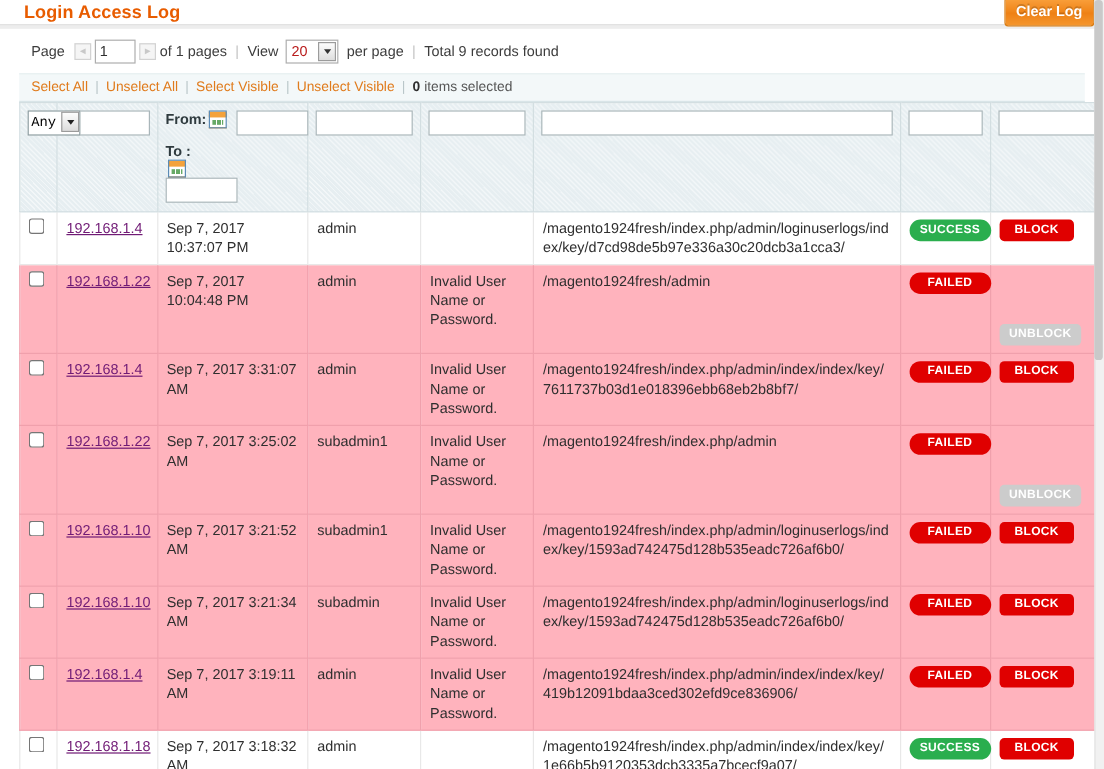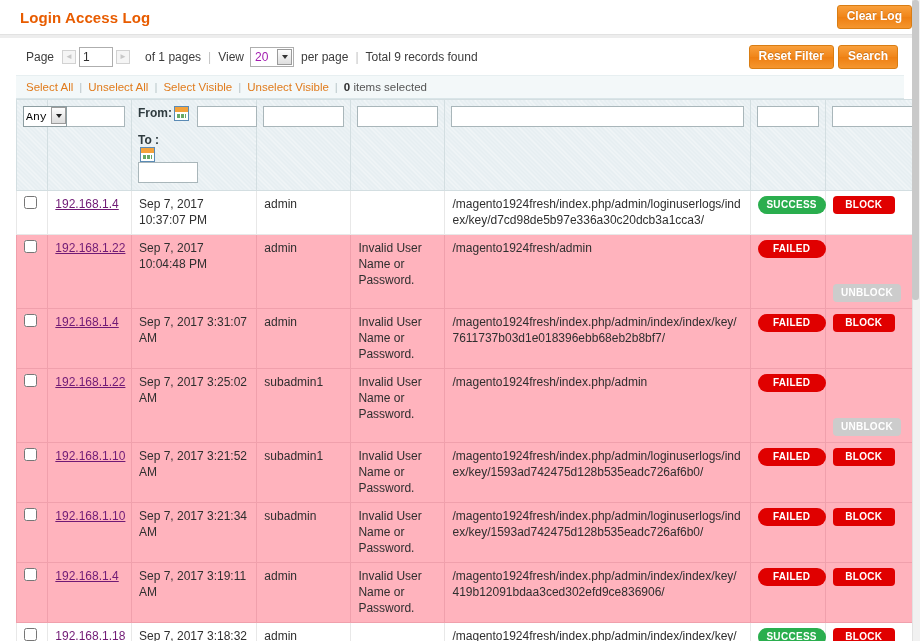"Login Access Log" .content-header { height: 34px -> 20px }
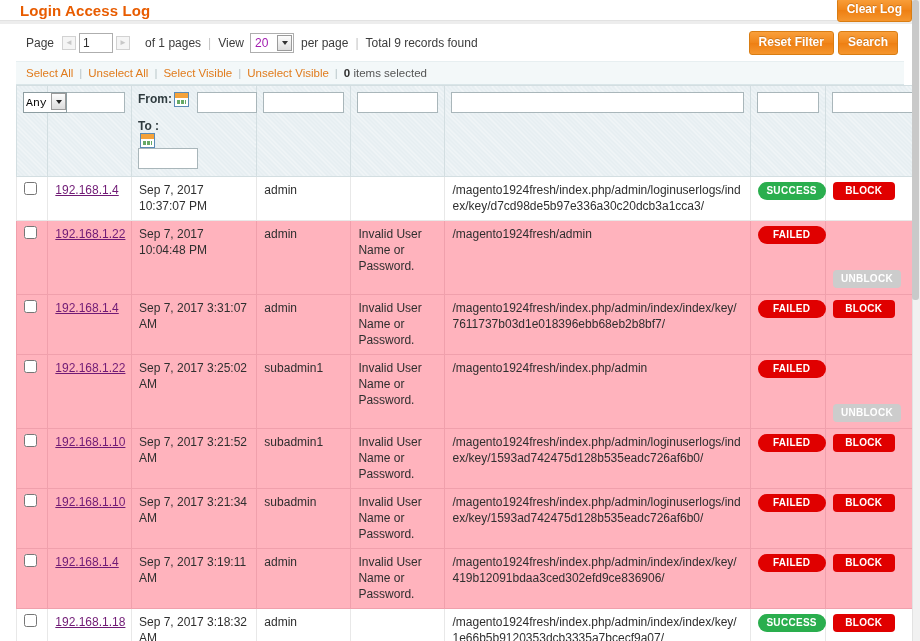"of 1 pages" span { margin-left: 12px -> 0 }
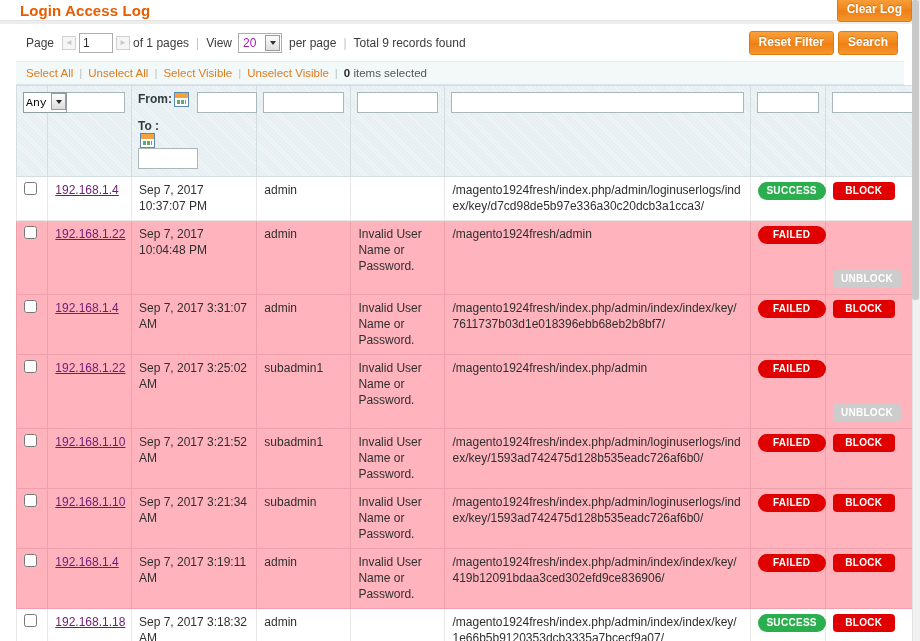"20" .view-select { color: #a21caf -> #b91c1c }
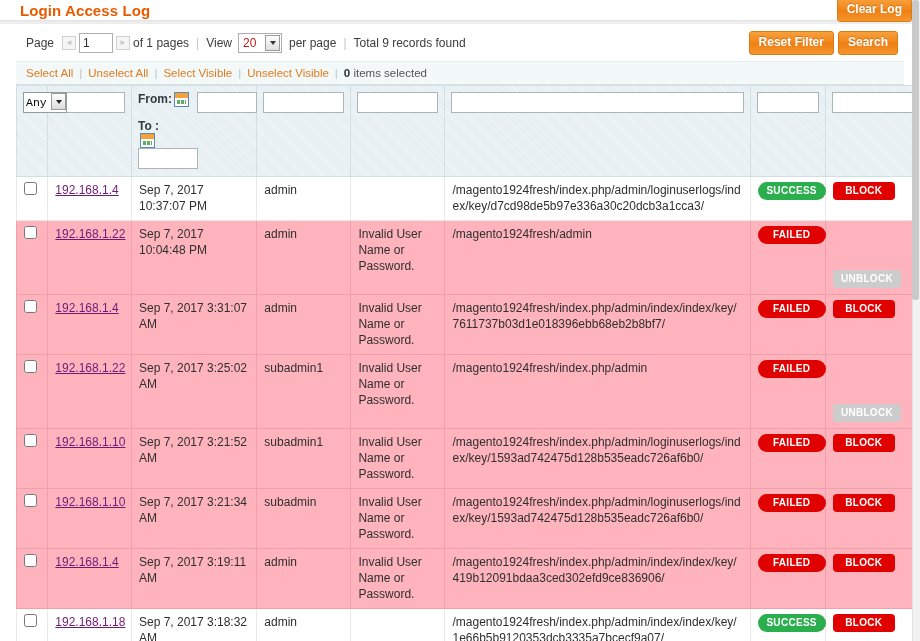"Reset Filter" span.pager-right { html: <span> <button>Reset Filter</button> <button>Search</button> </span> -> none }
